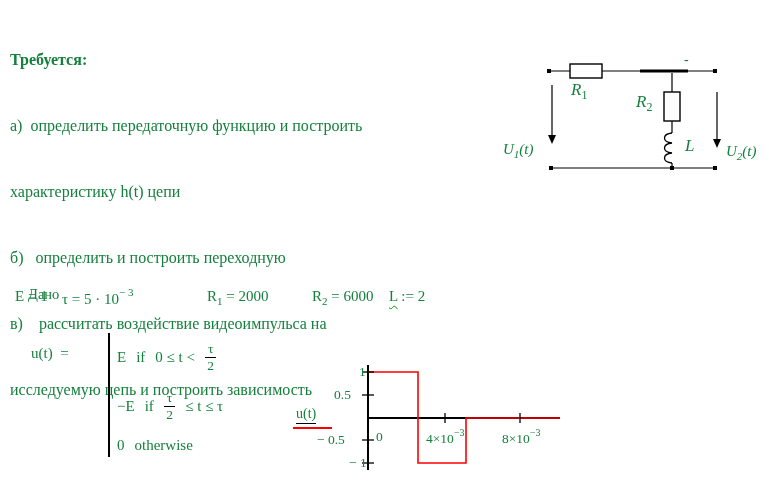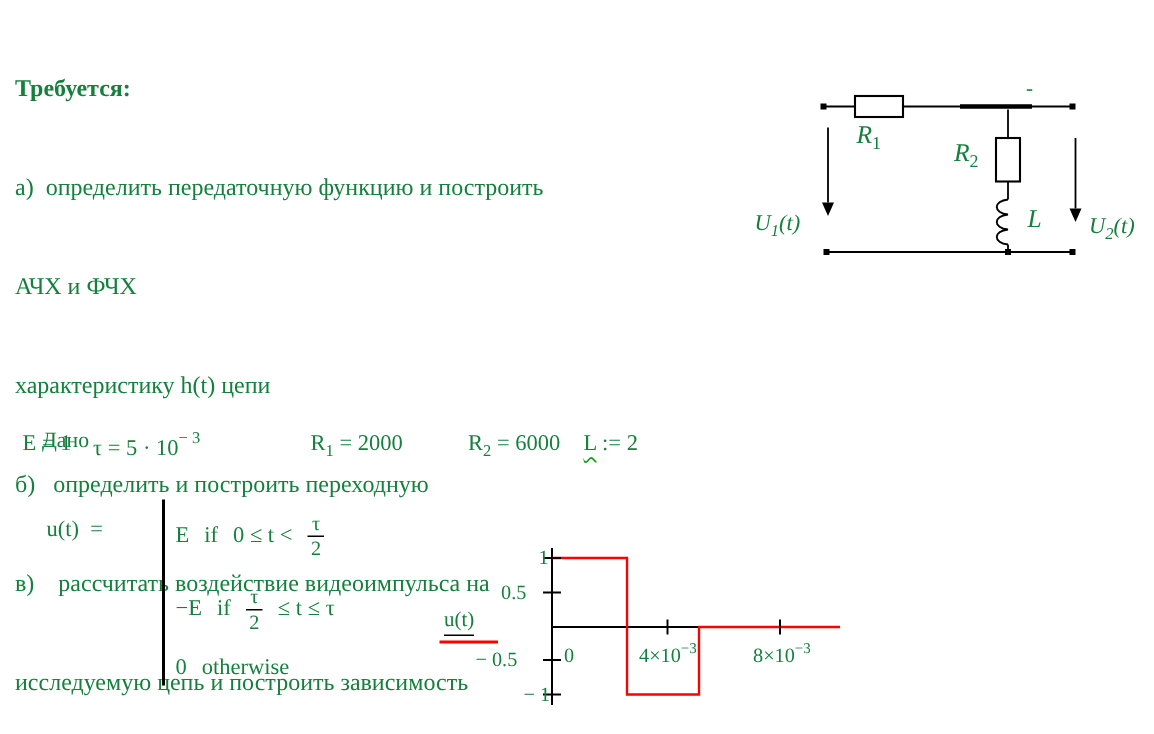"АЧХ и ФЧХ" div { html: <div>АЧХ и ФЧХ</div> -> none }
